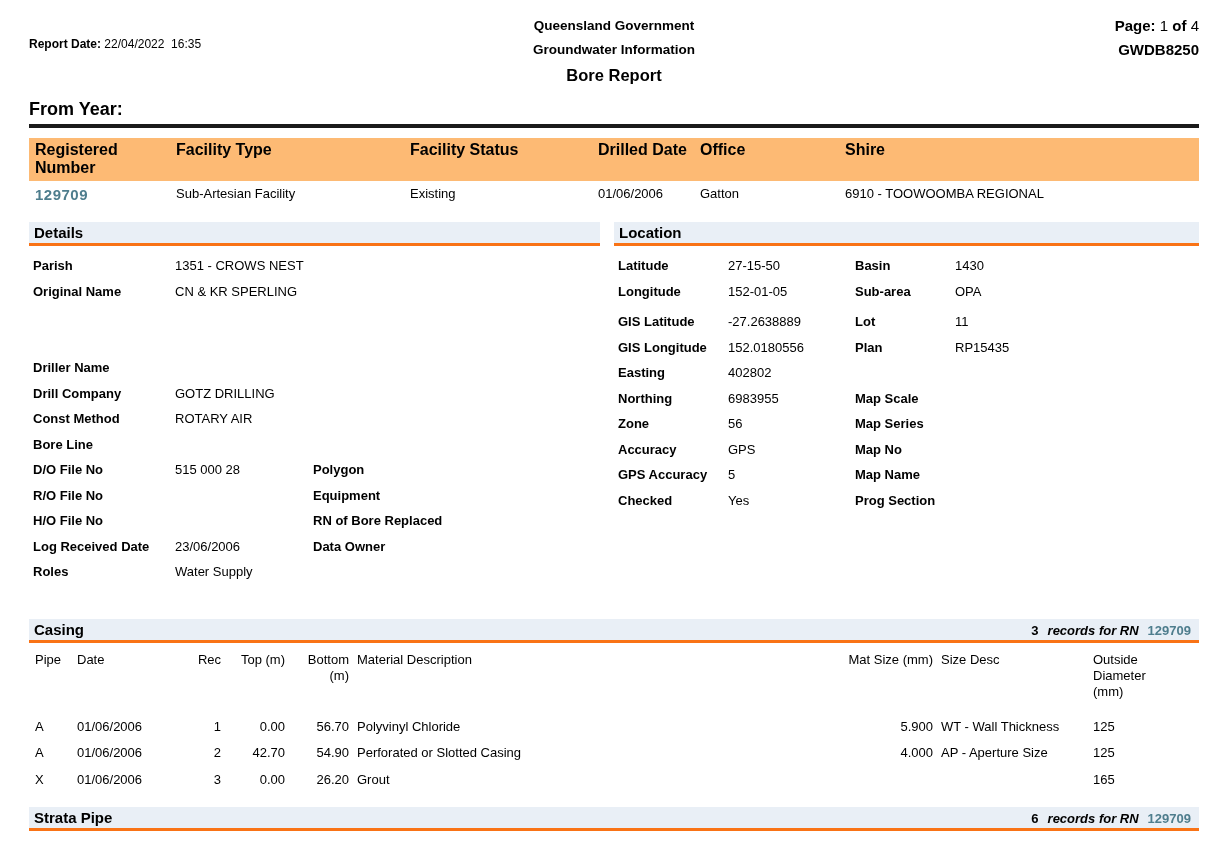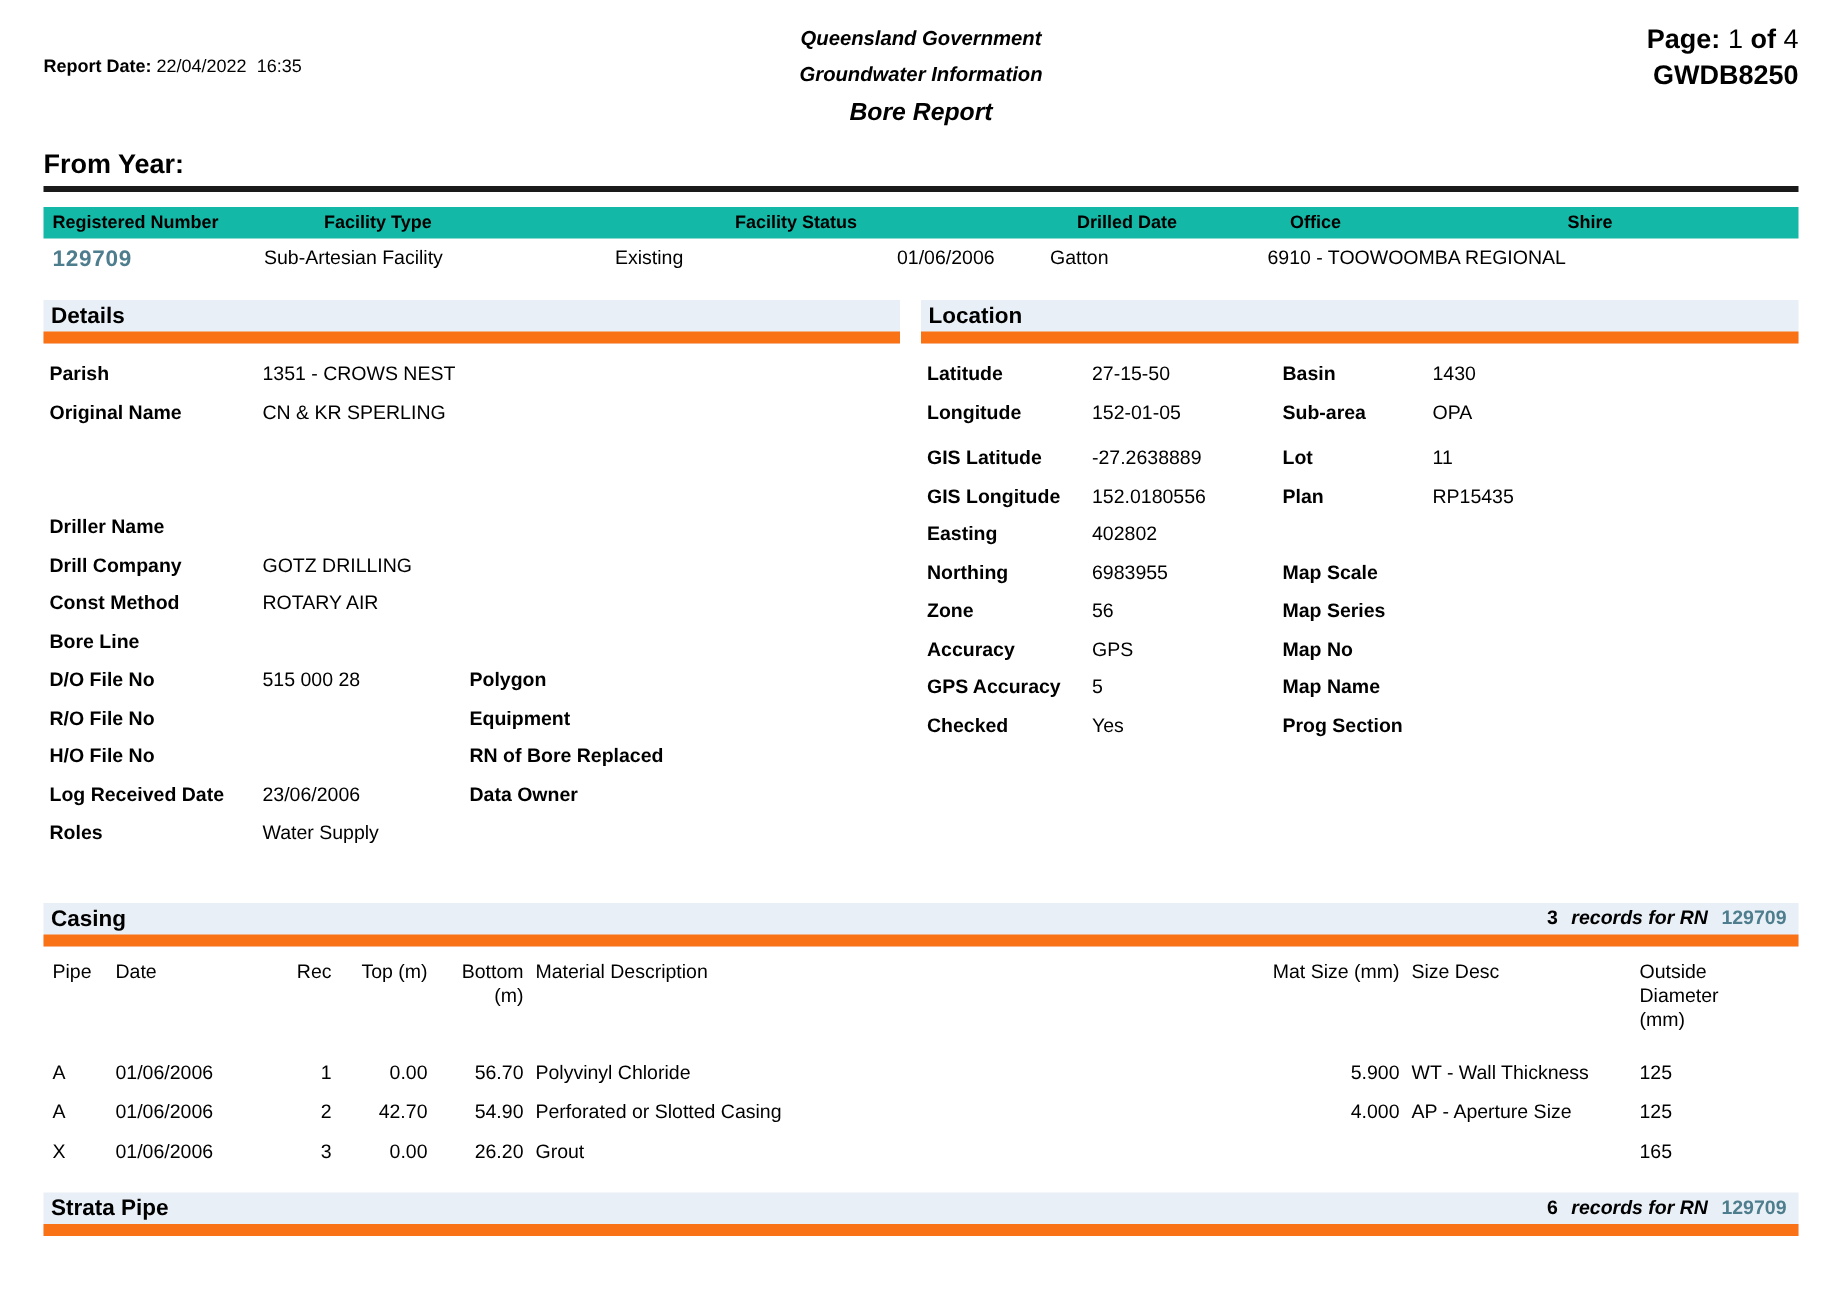"Queensland Government" .header-center { font-style: italic -> none }
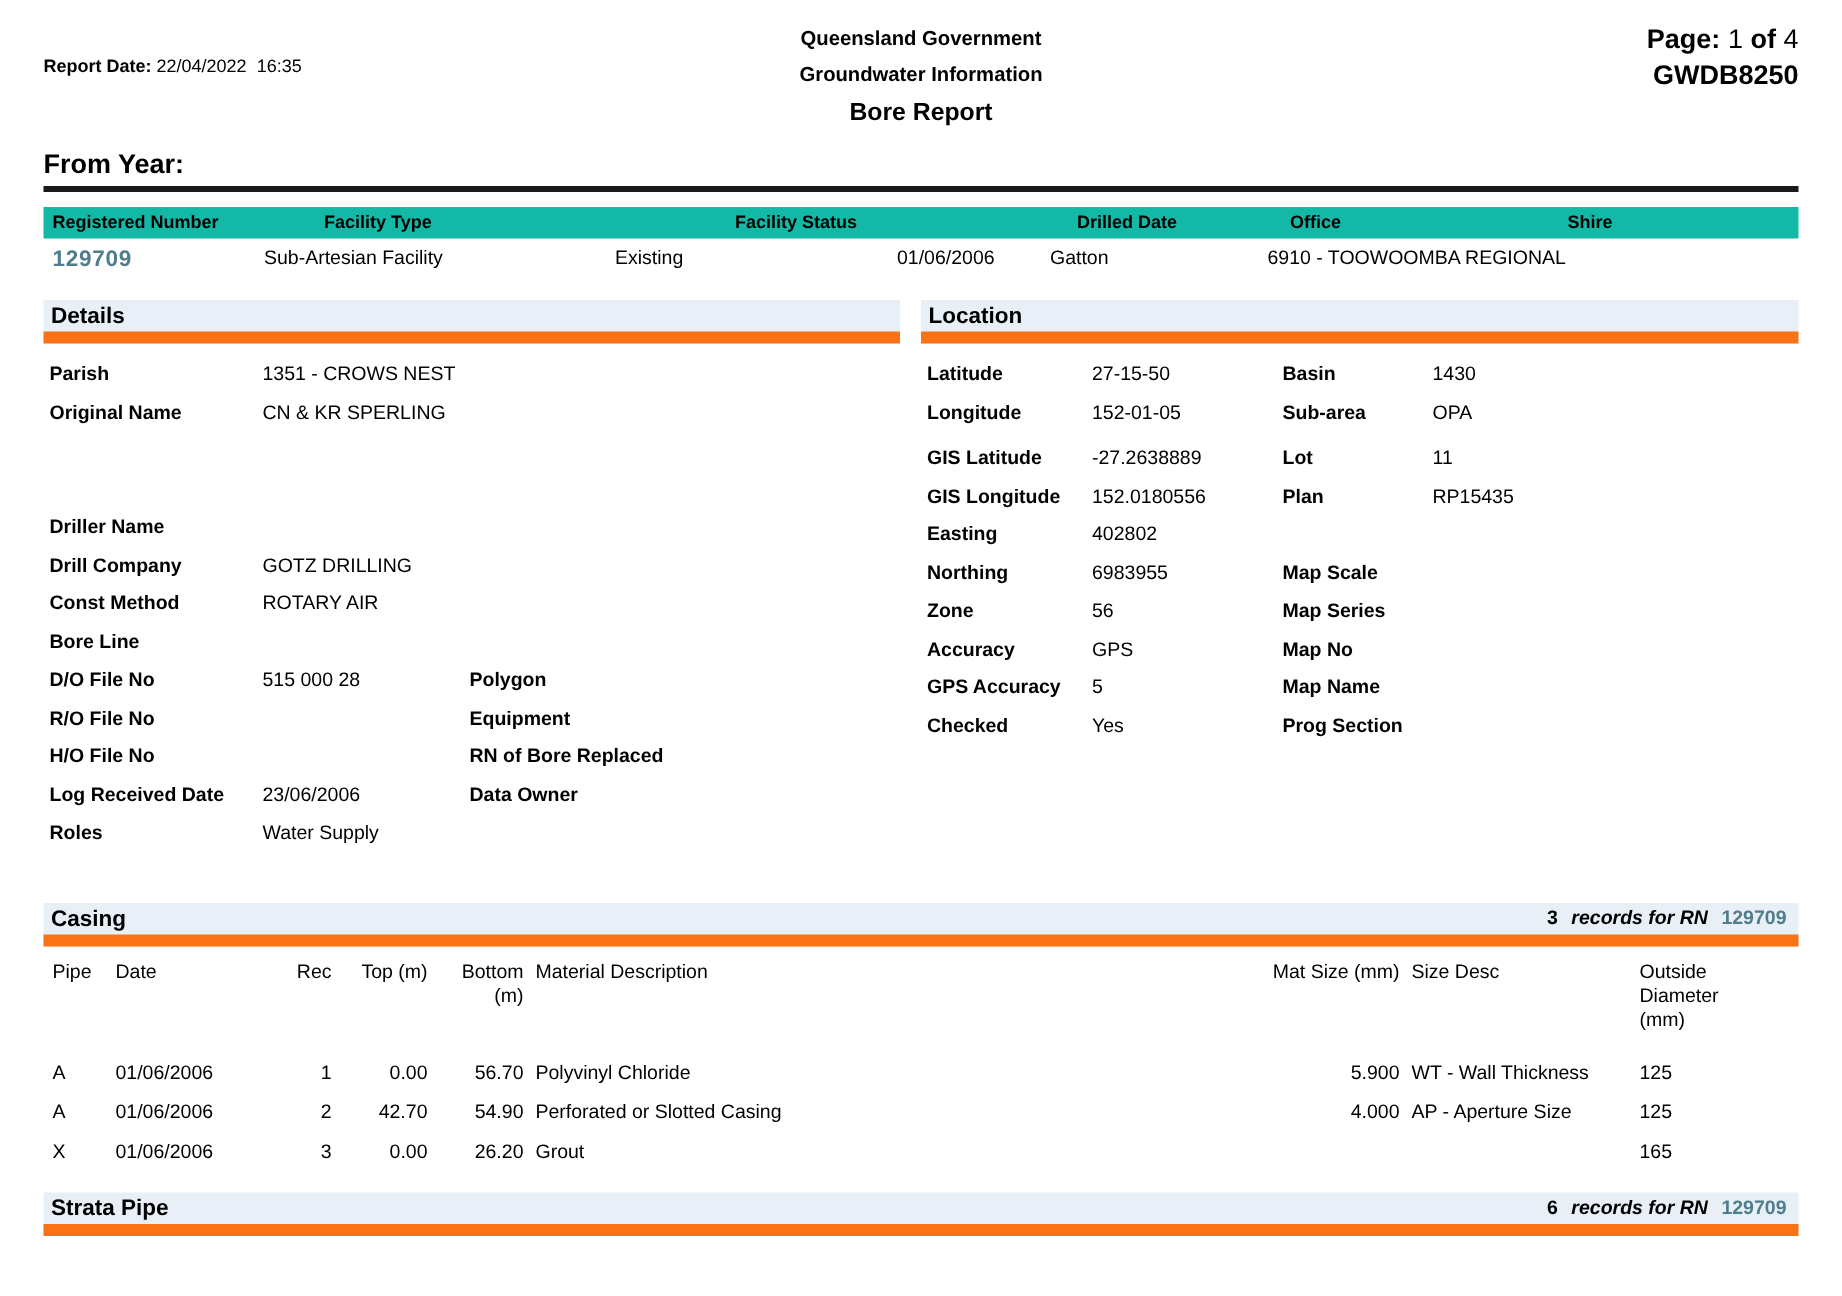"Page: 1 of 4" .header-right { font-size: 18px -> 15px }
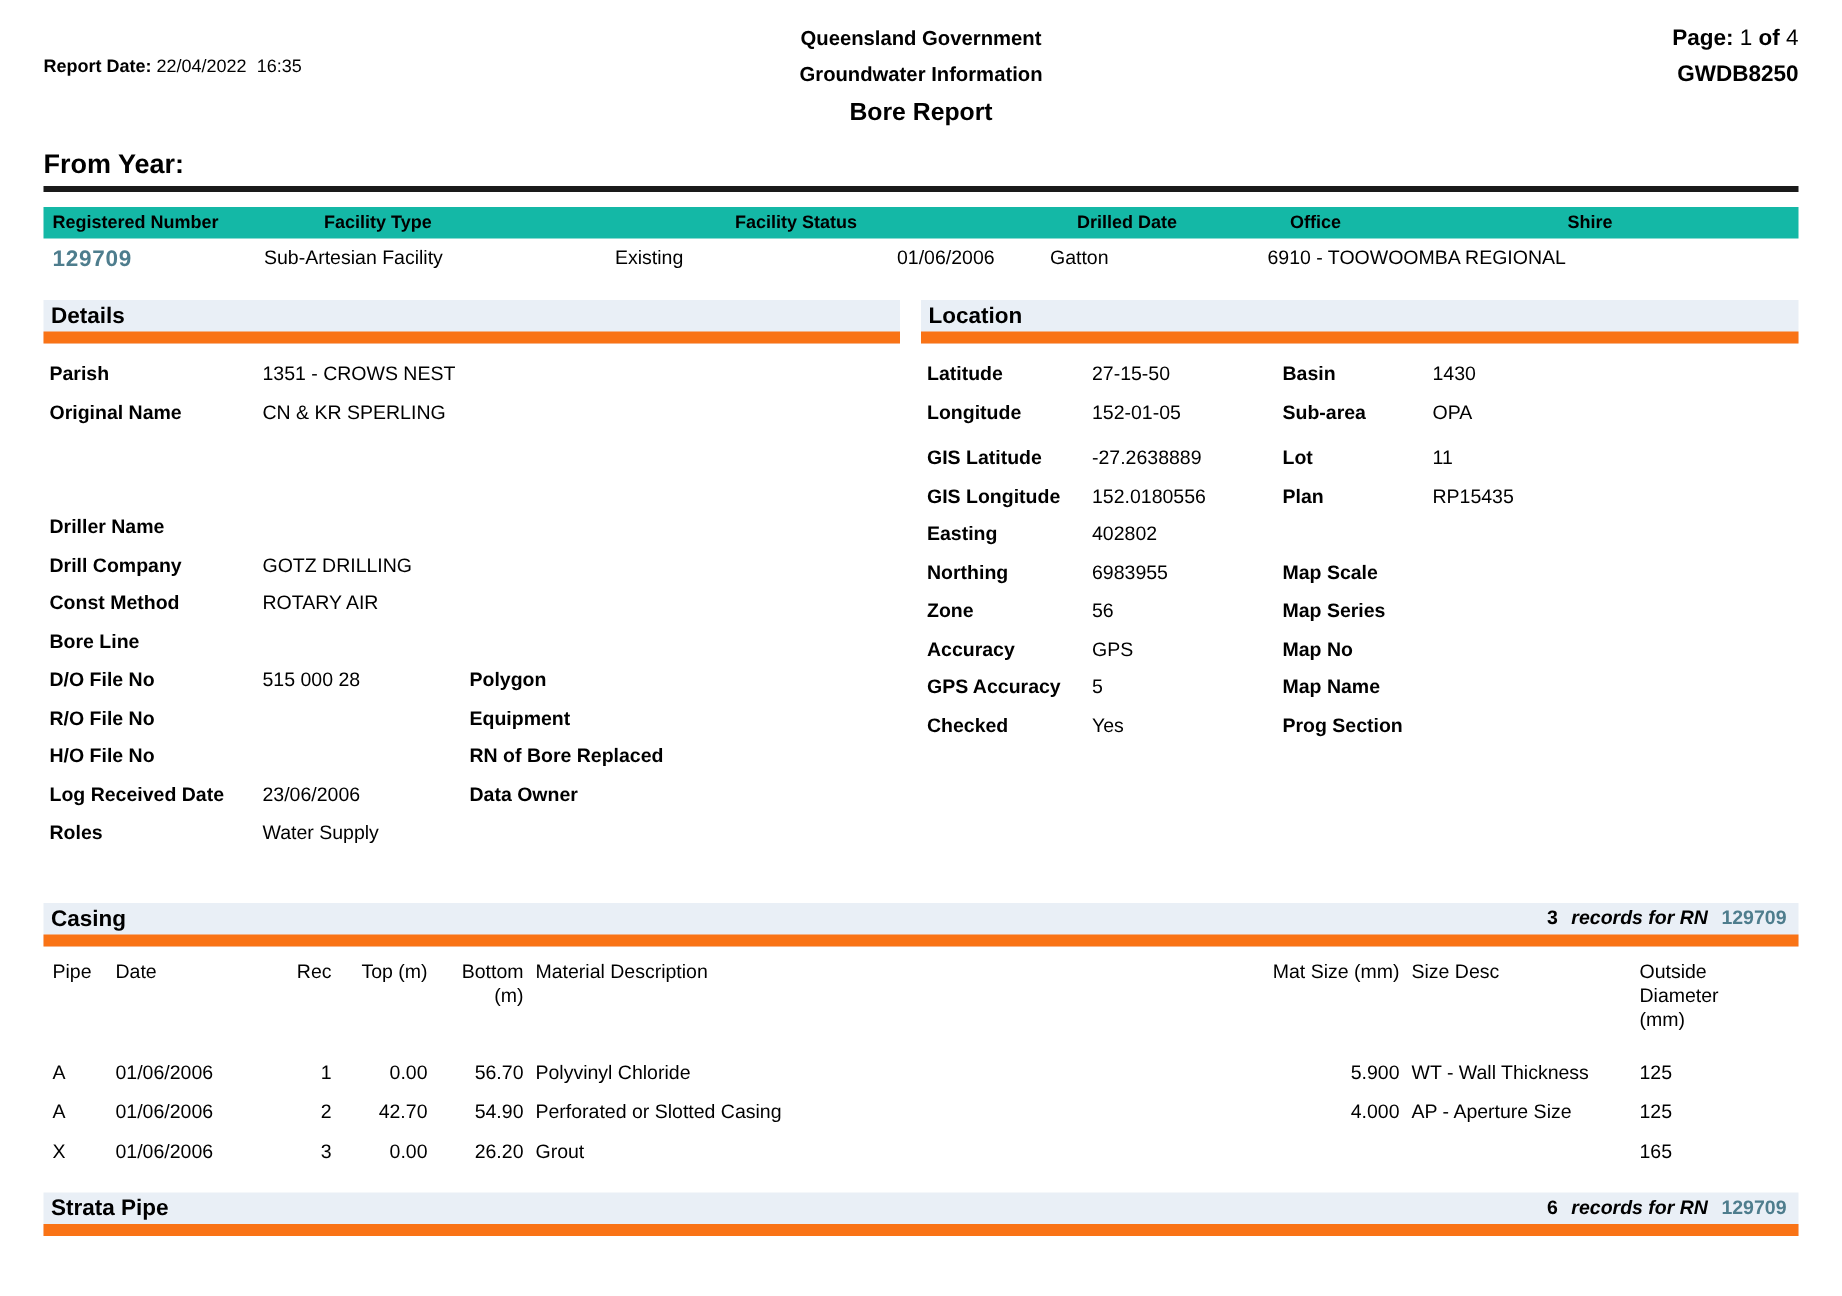"Registered Number" .fac-head { background: #14b8a6 -> #fdba74; font-size: 12px -> 16px; gap: 40px -> none }
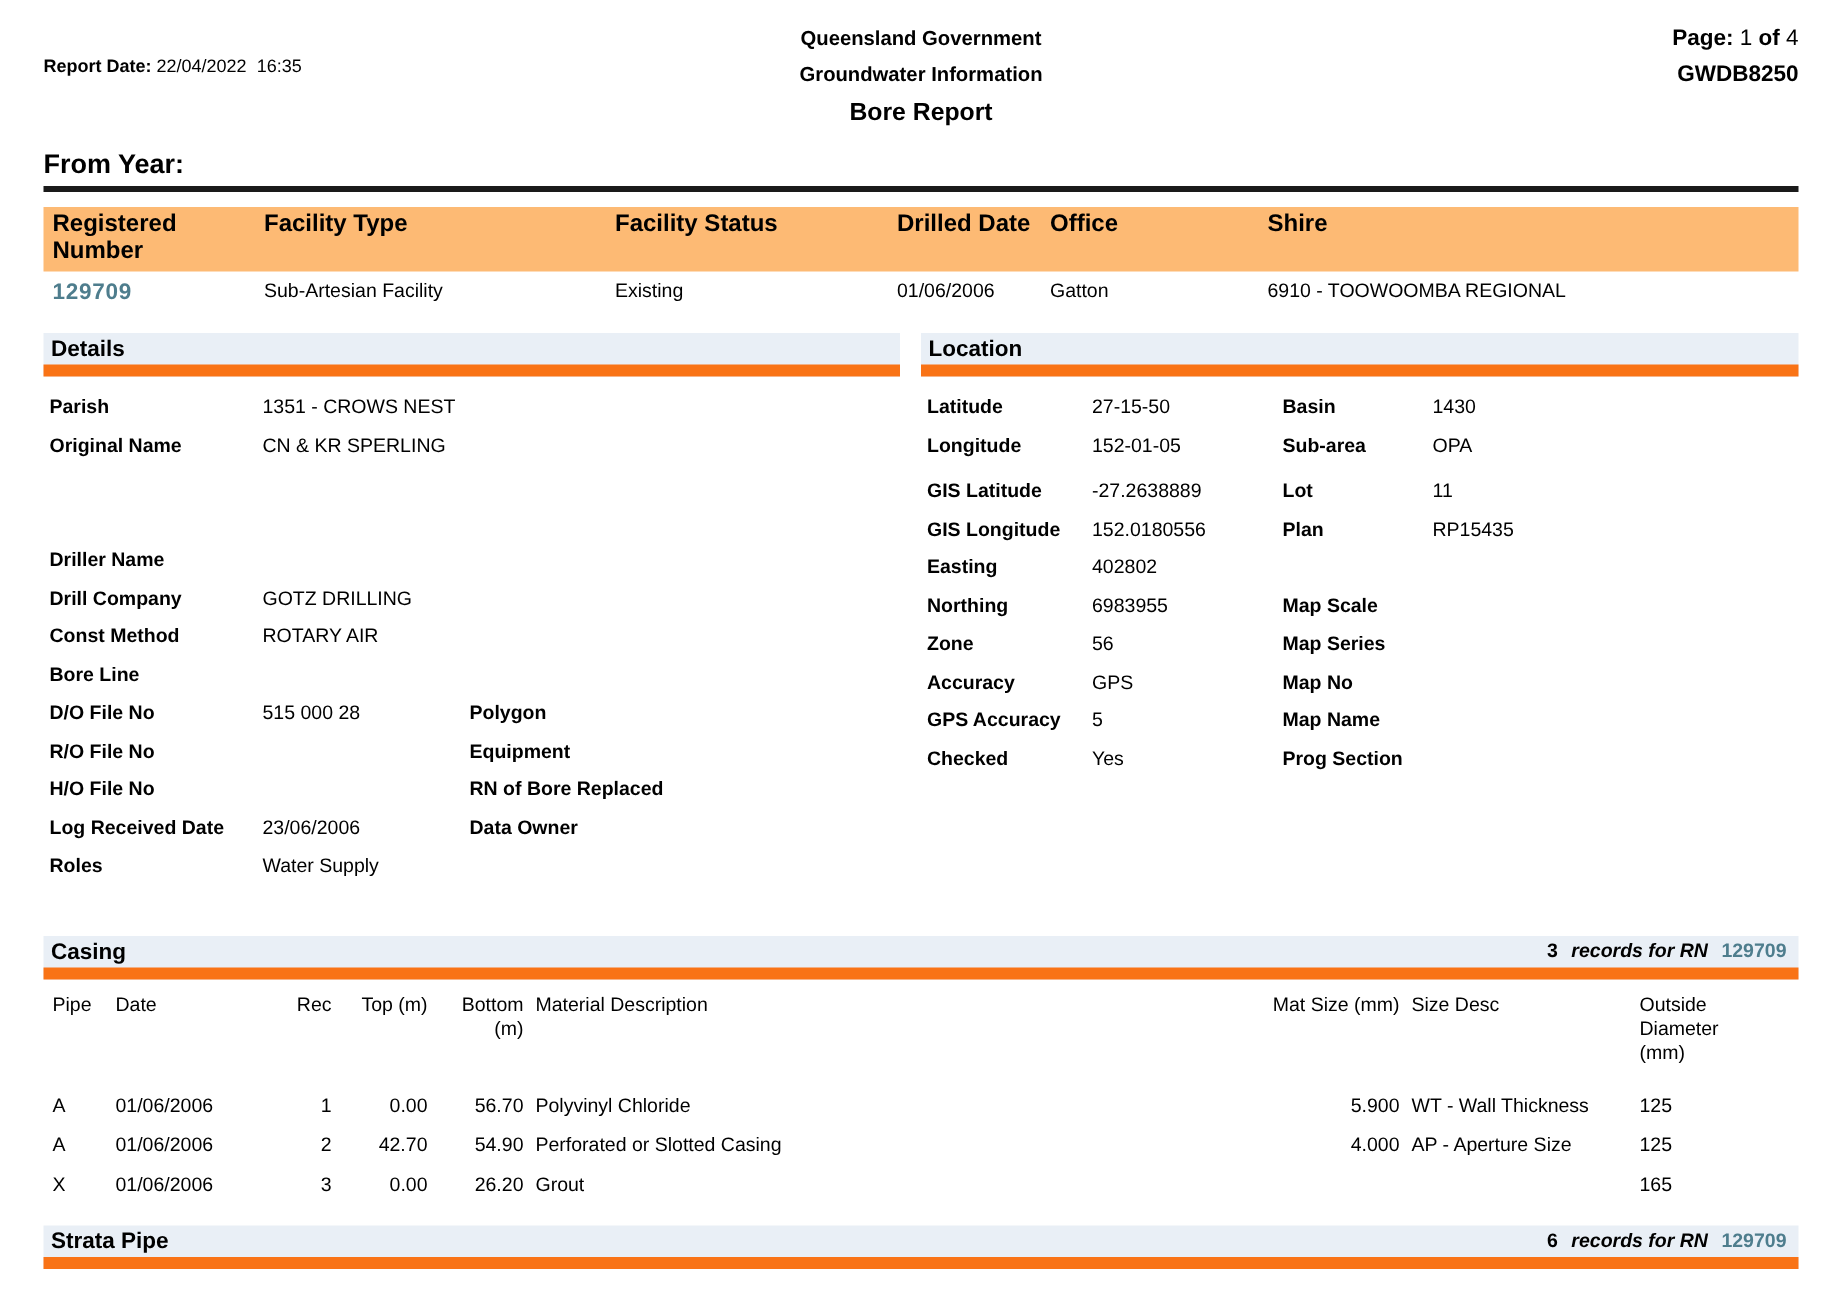"Details" .section-bar { align-items: flex-start -> flex-end; border-bottom: 8px solid #f97316 -> 3px solid #f97316 }
